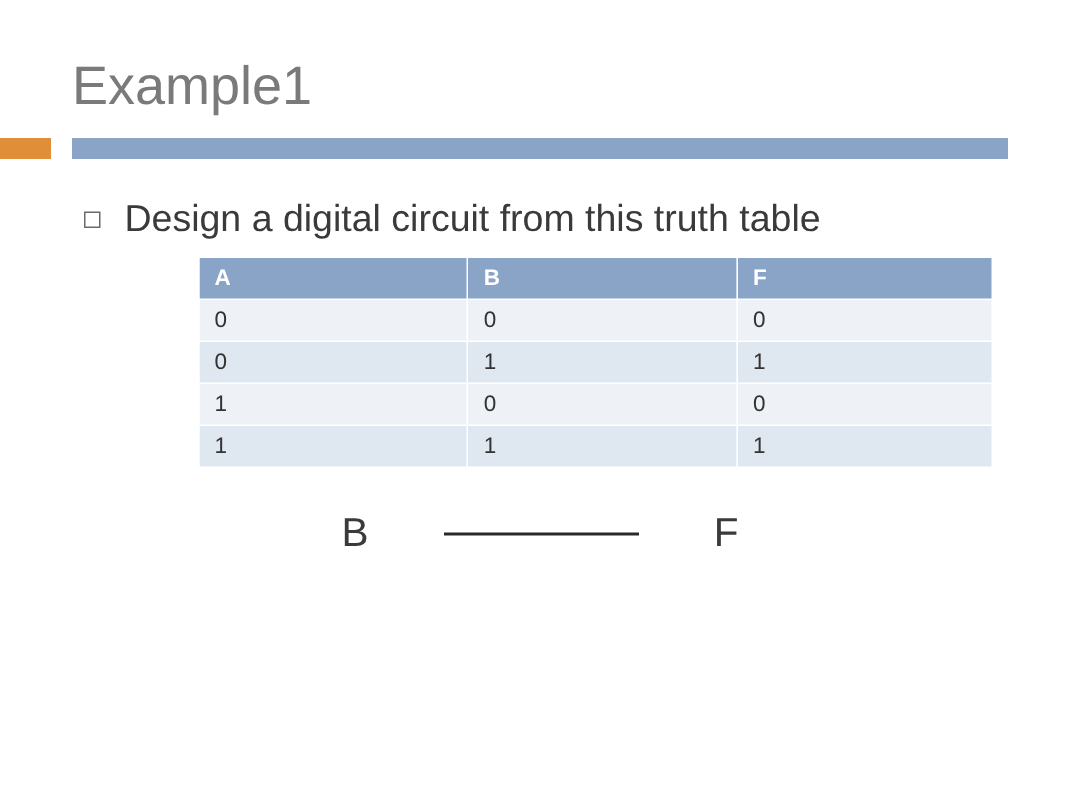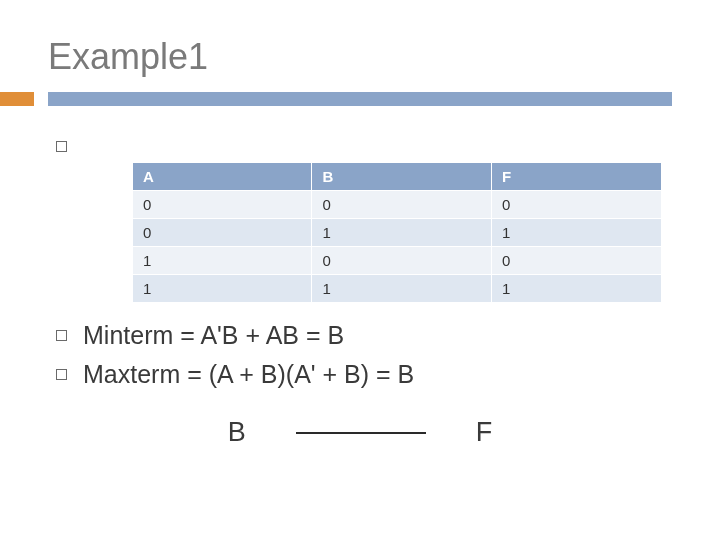"Design a digital circuit from" span.bullet-text { html: none -> <span>Design a digital circuit from this truth table</span> }
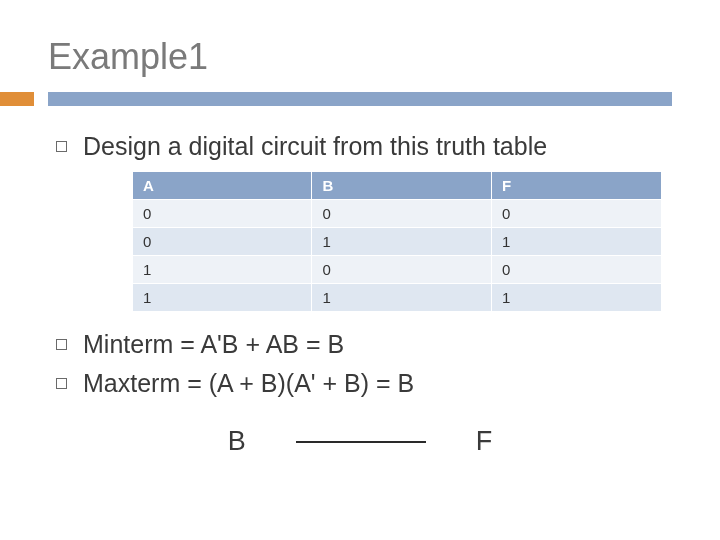"Minterm = A'B + AB" div.second-block { html: <div> <div> <span></span> <span>Minterm = A'B + AB = B</span> </div> <div> <span></span> <span>Maxterm = (A + B)(A' + B) = B</span> </div> </div> -> none }
